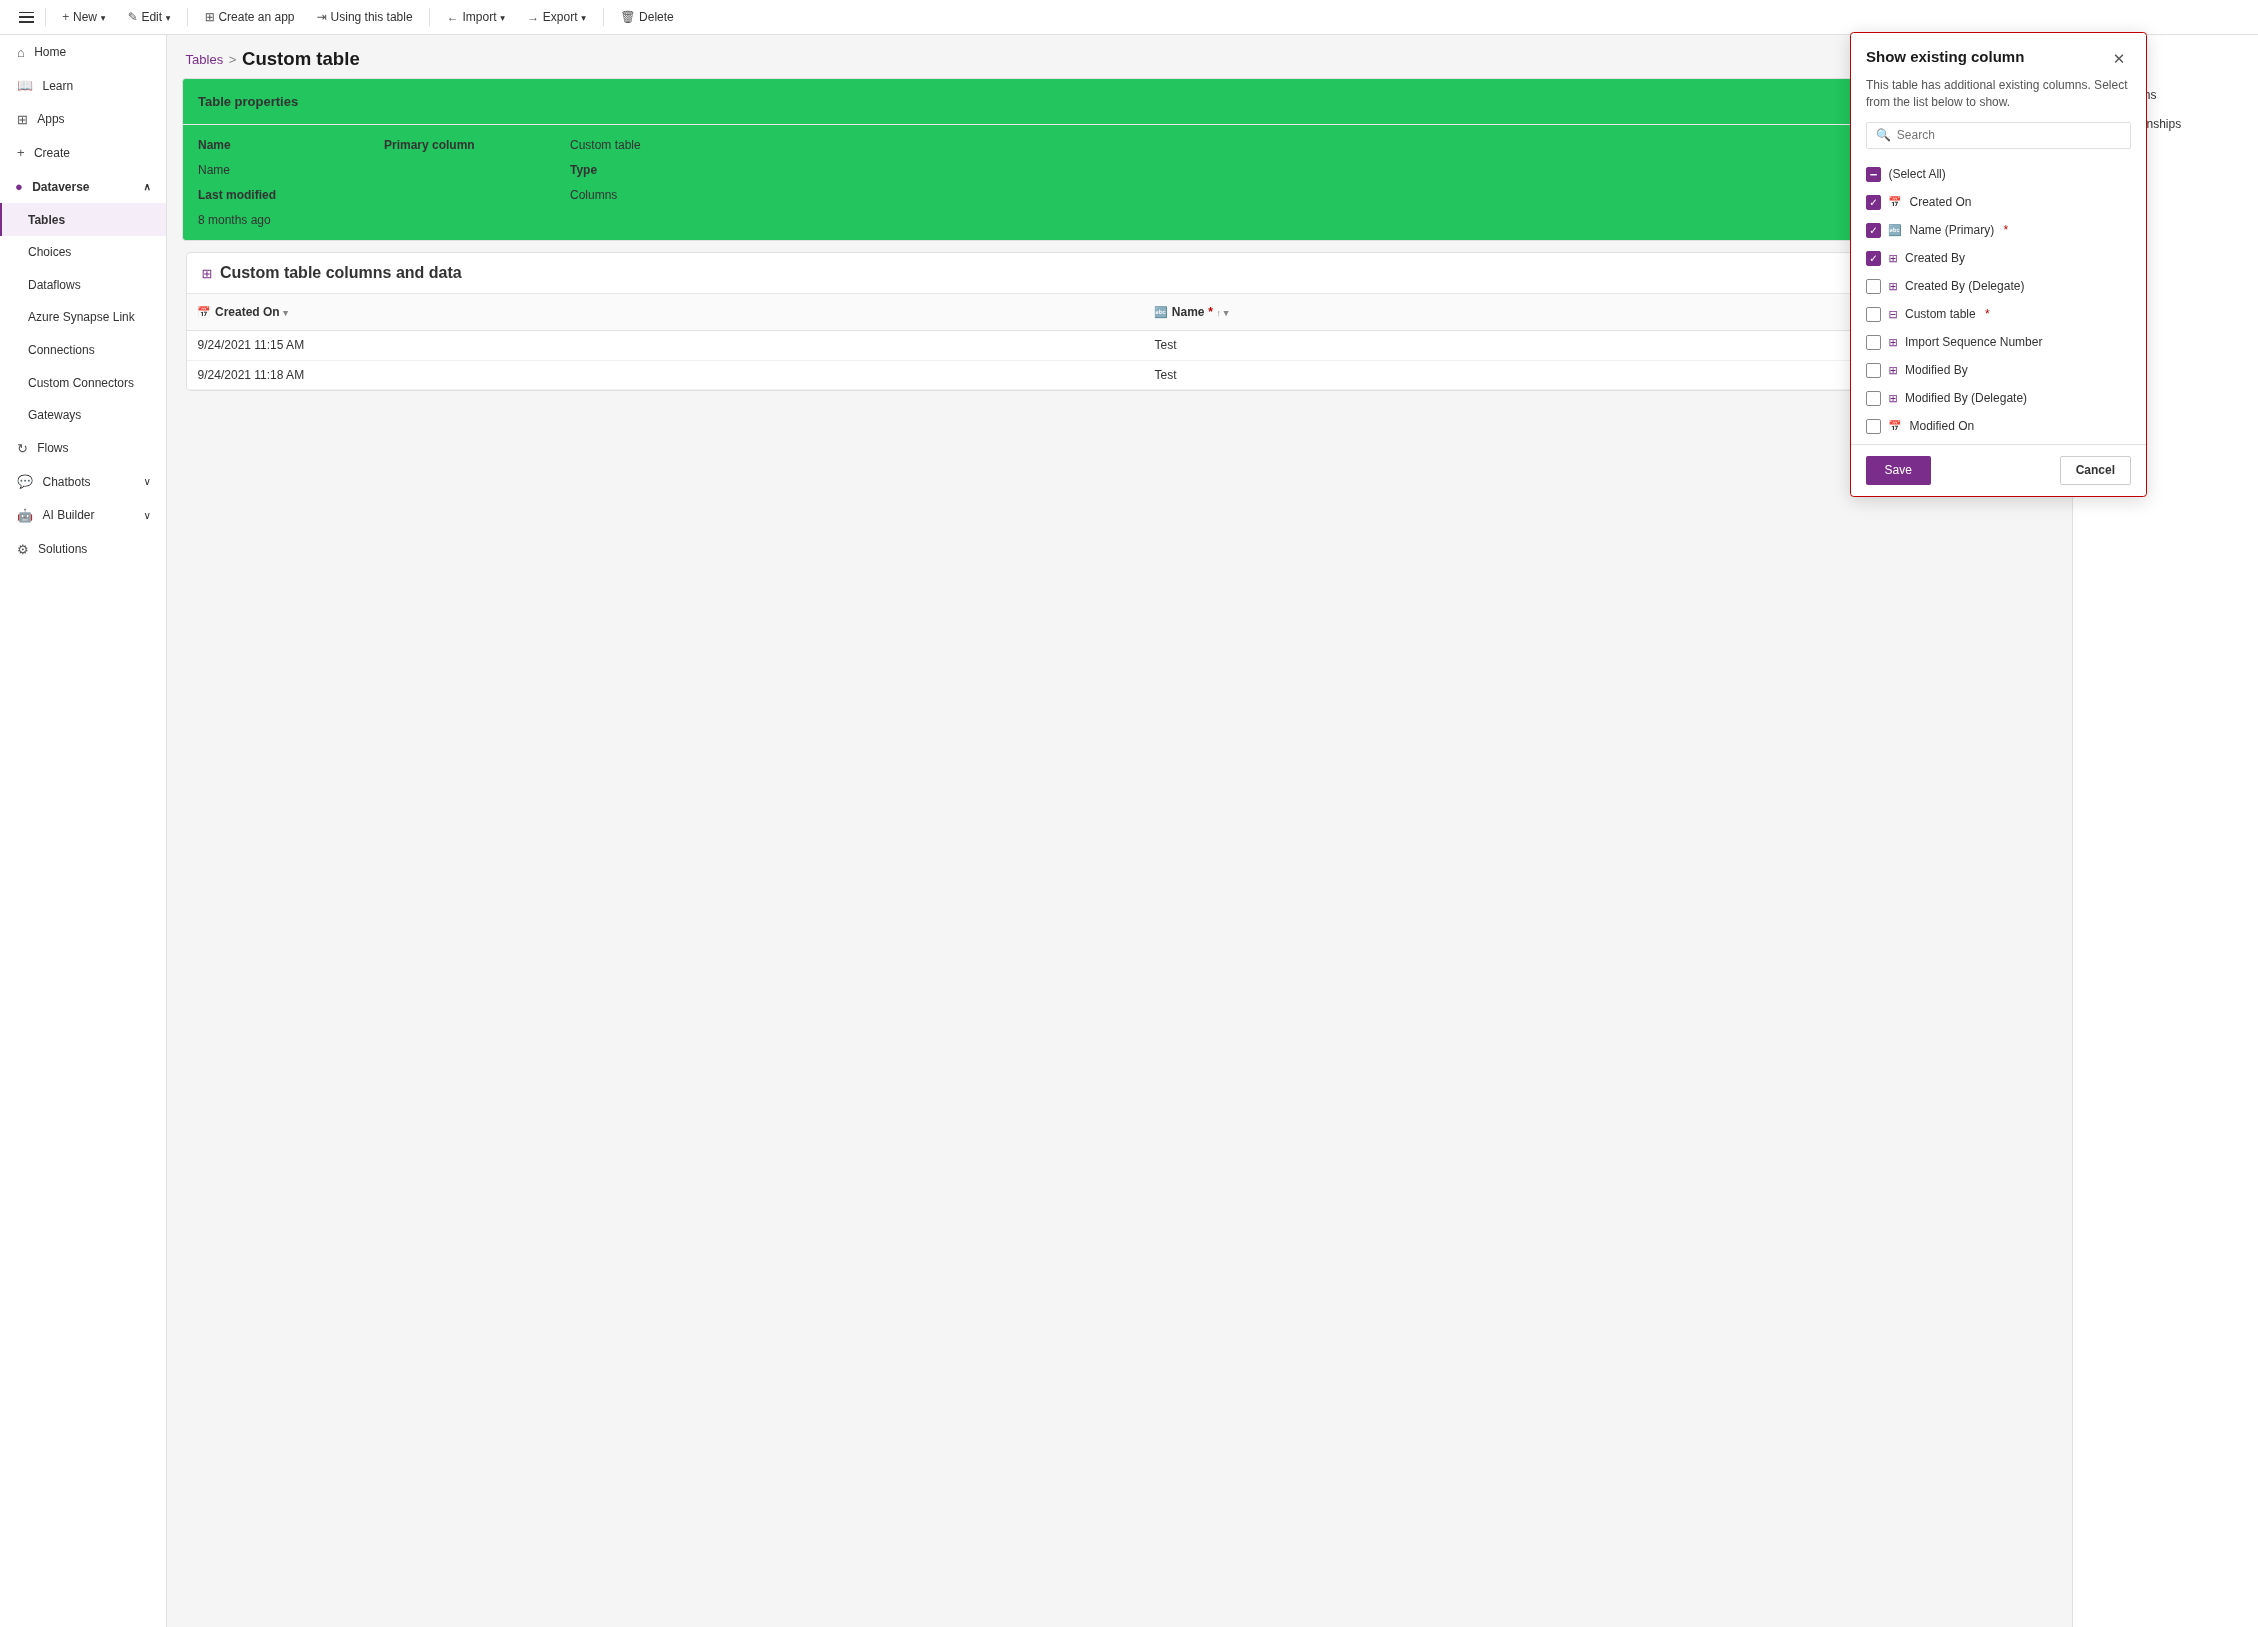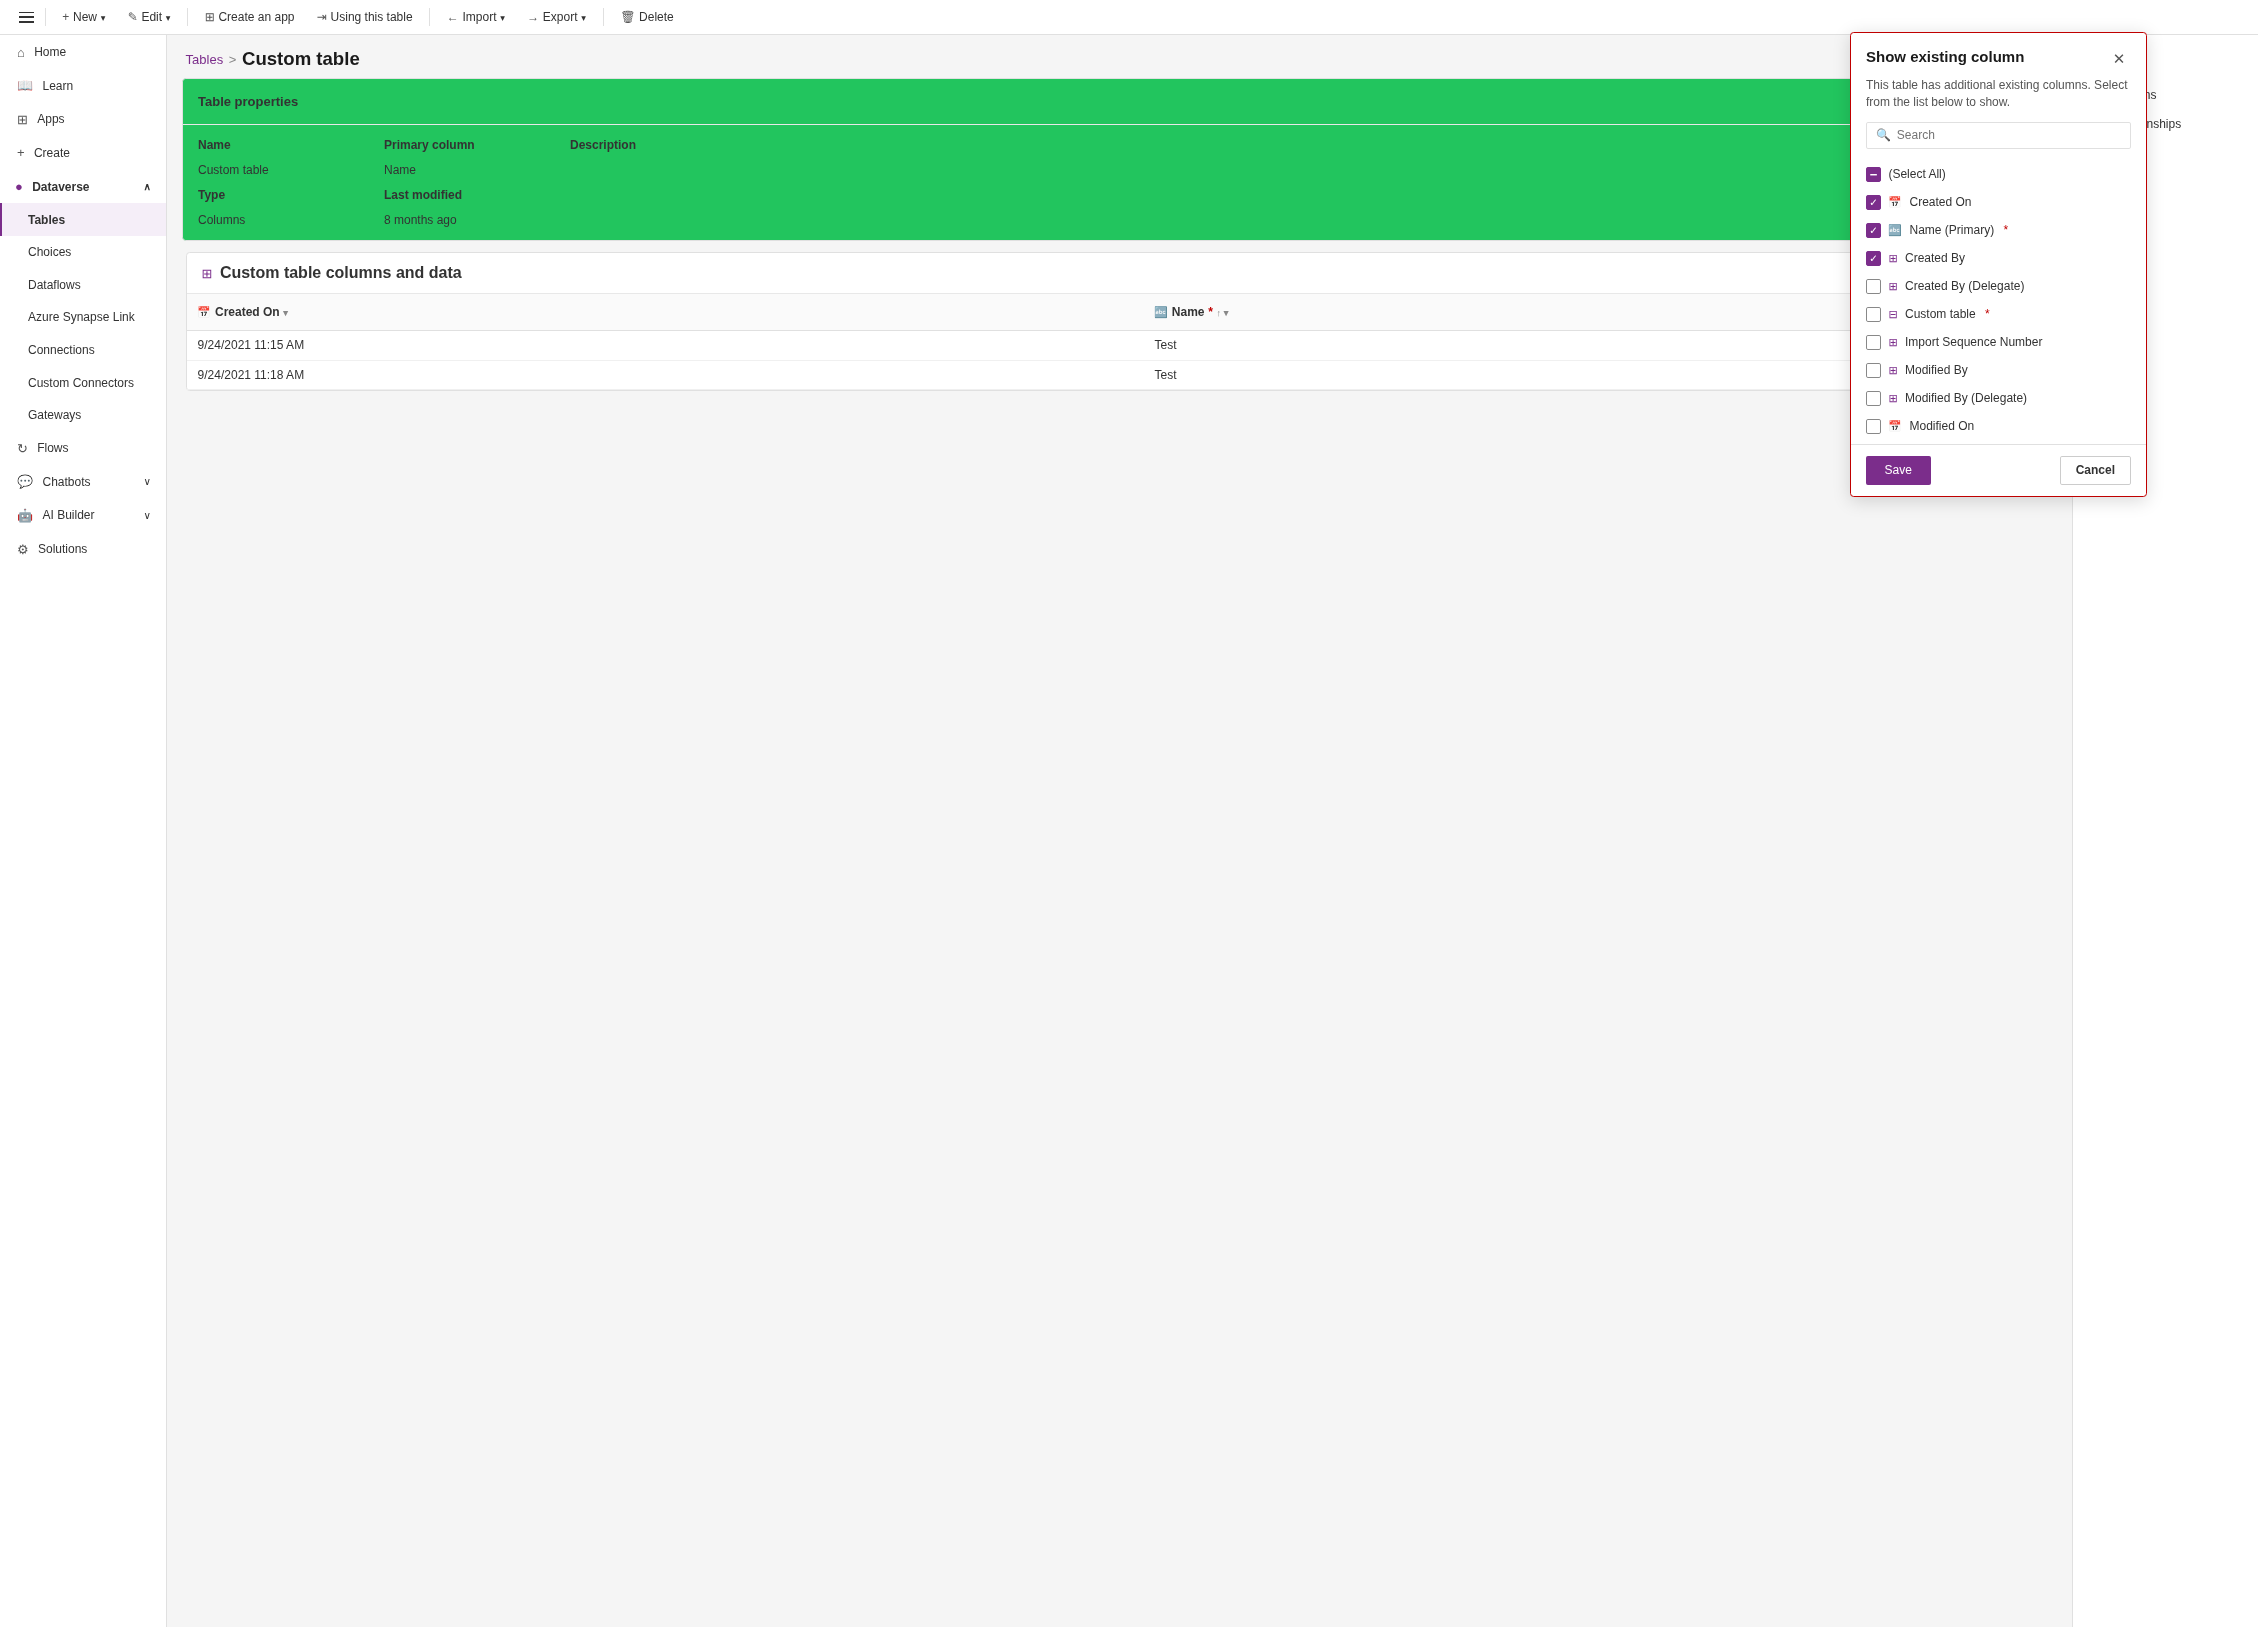"Description" div.prop-label { html: <div>Description</div> -> none }
